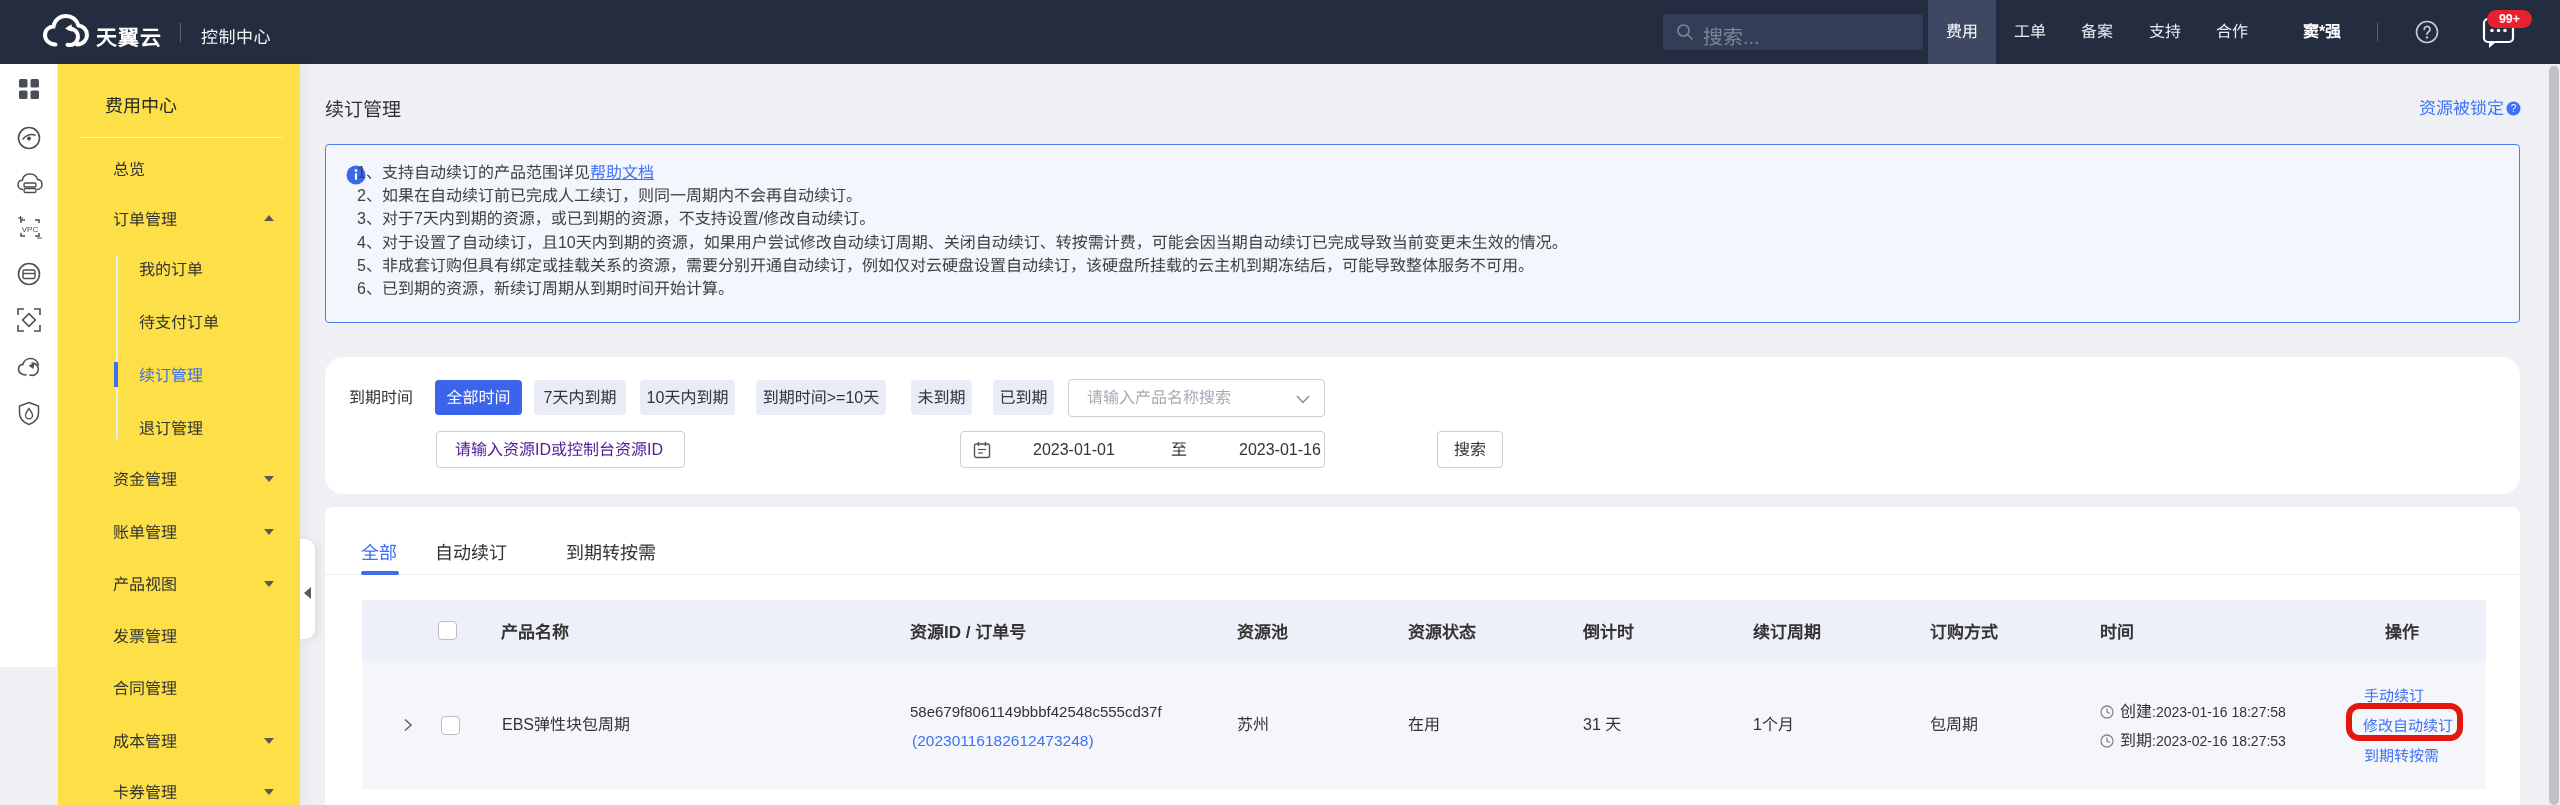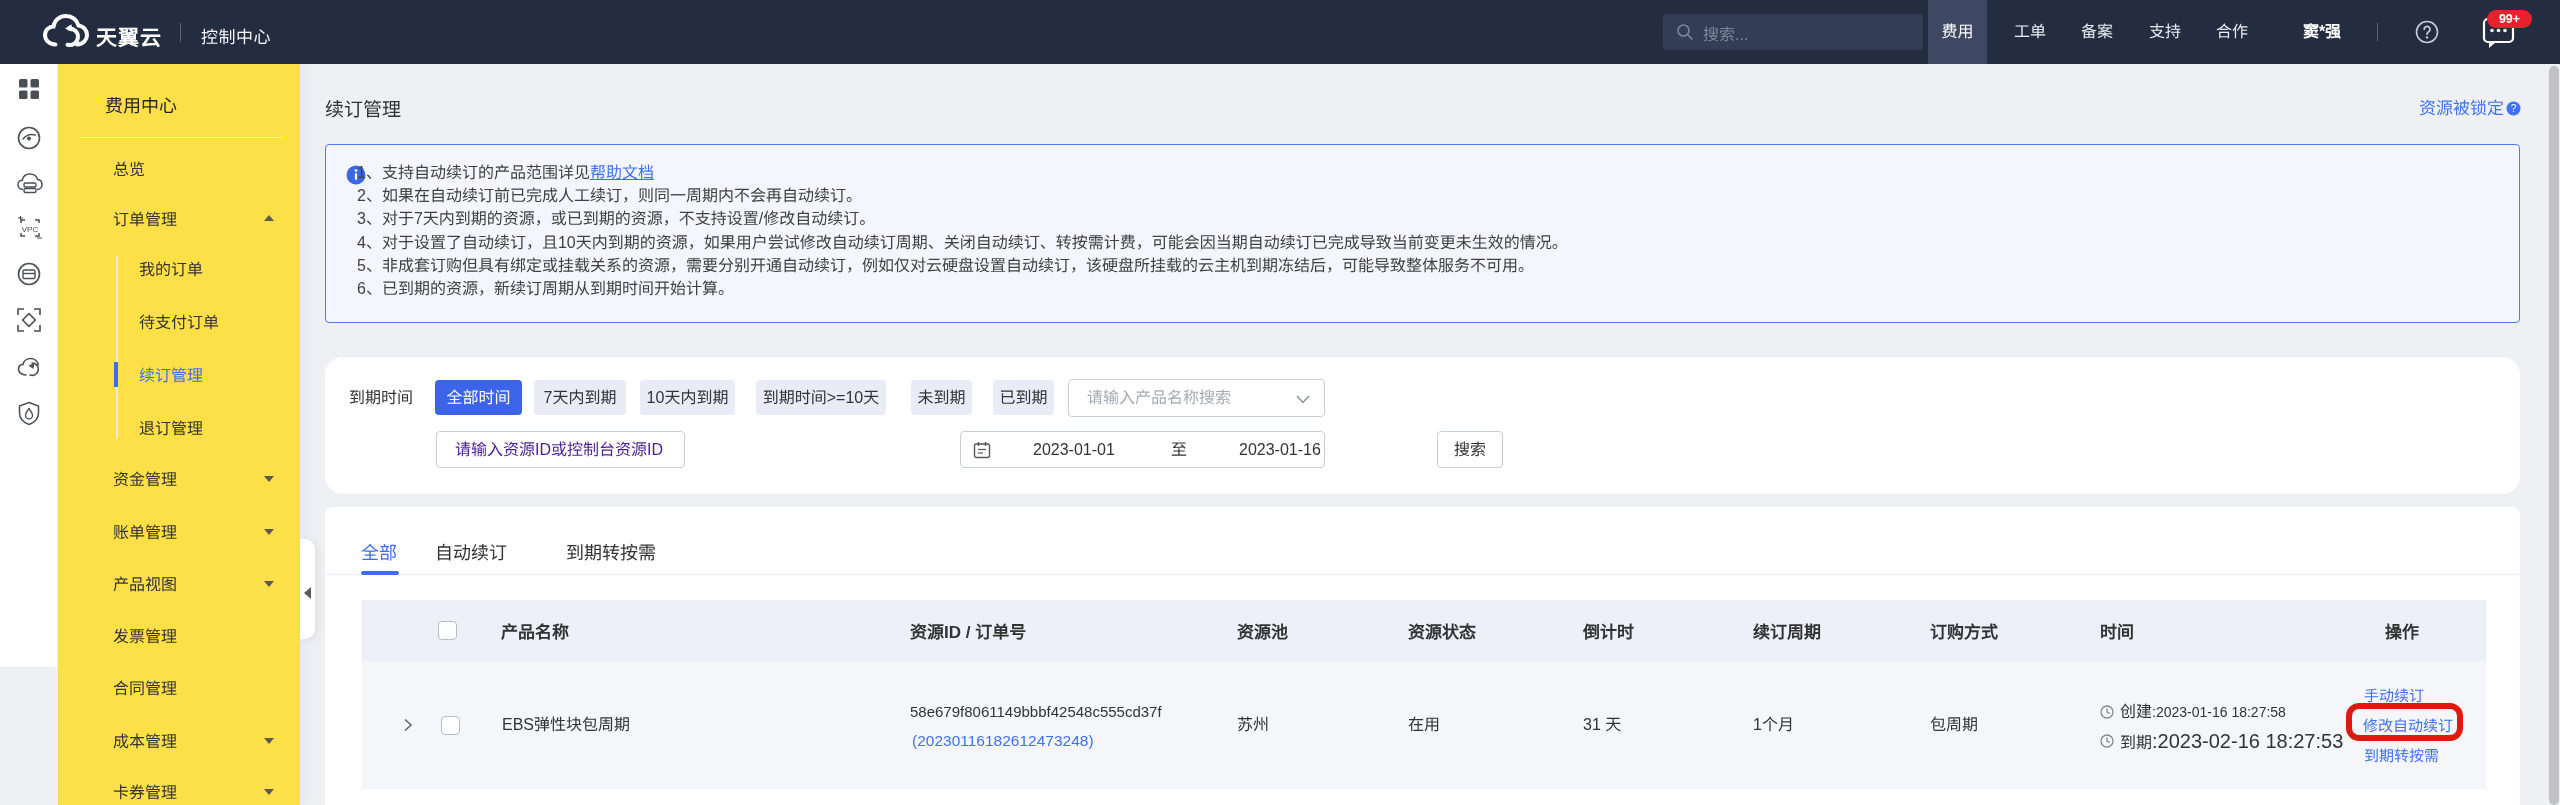"搜索..." #search .ph { font-size: 16px -> 20px }
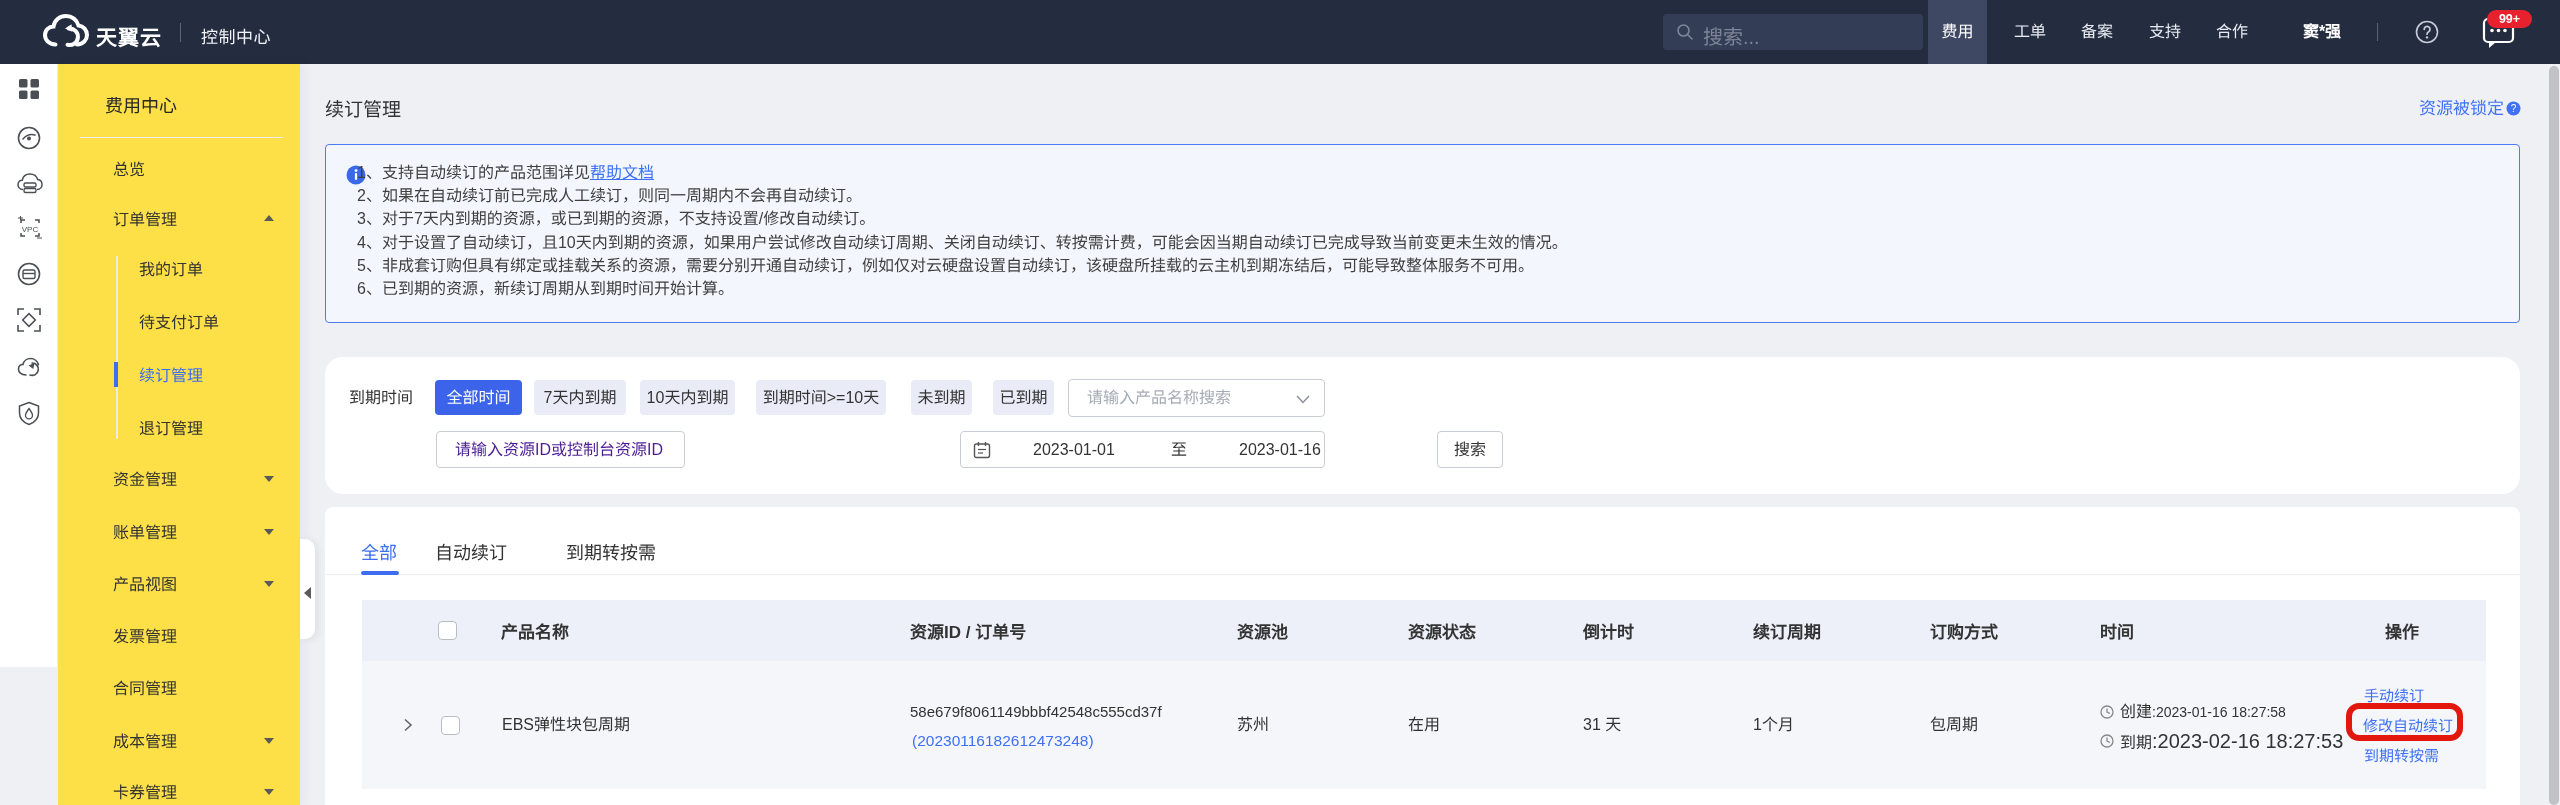"费用" #nav-fee { width: 59px -> 68px }
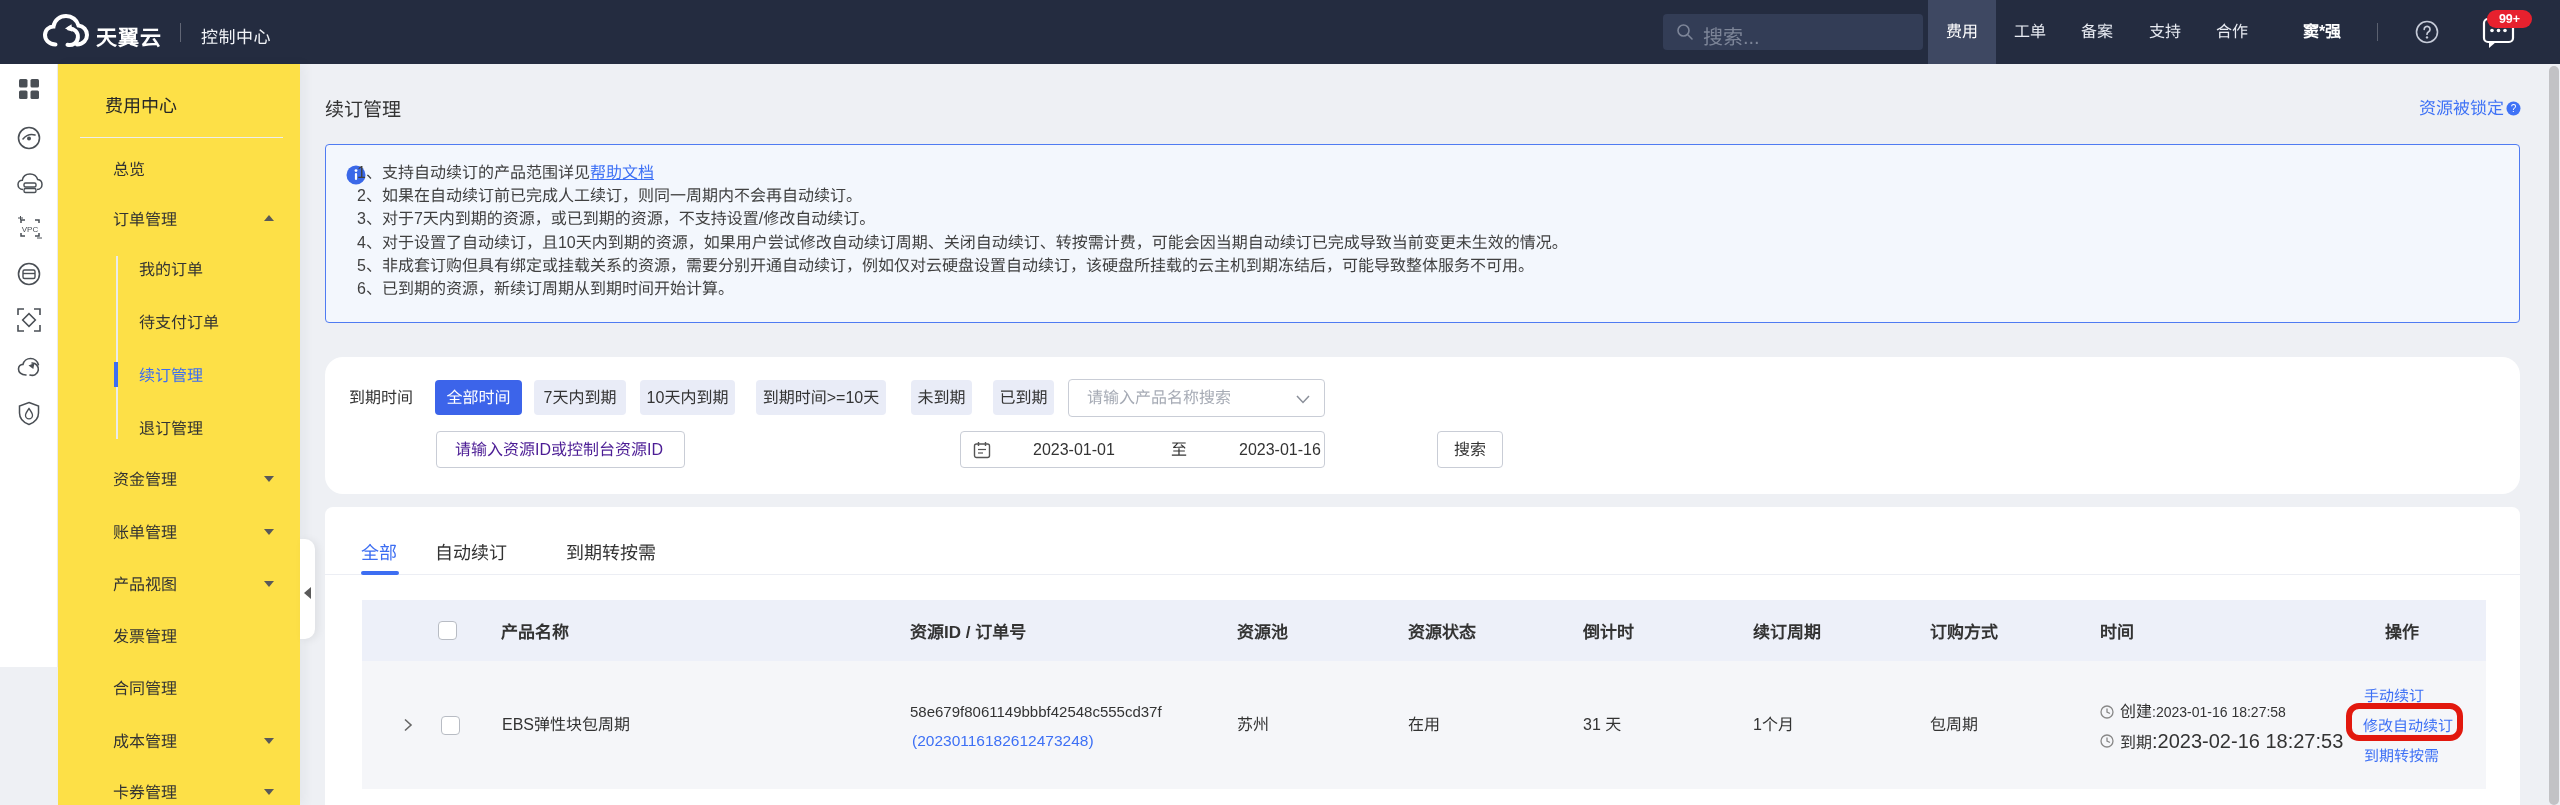":2023-02-16 18:27:53" span { font-size: 20px -> 14px }
